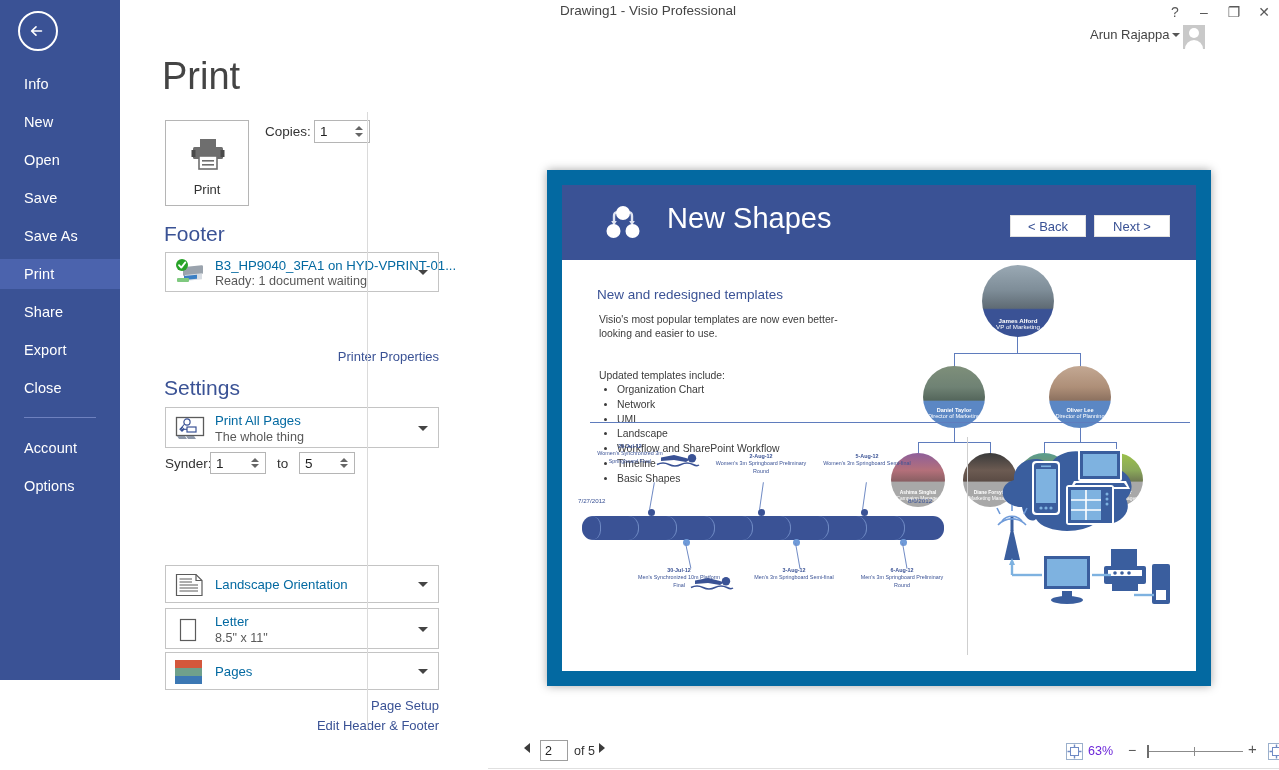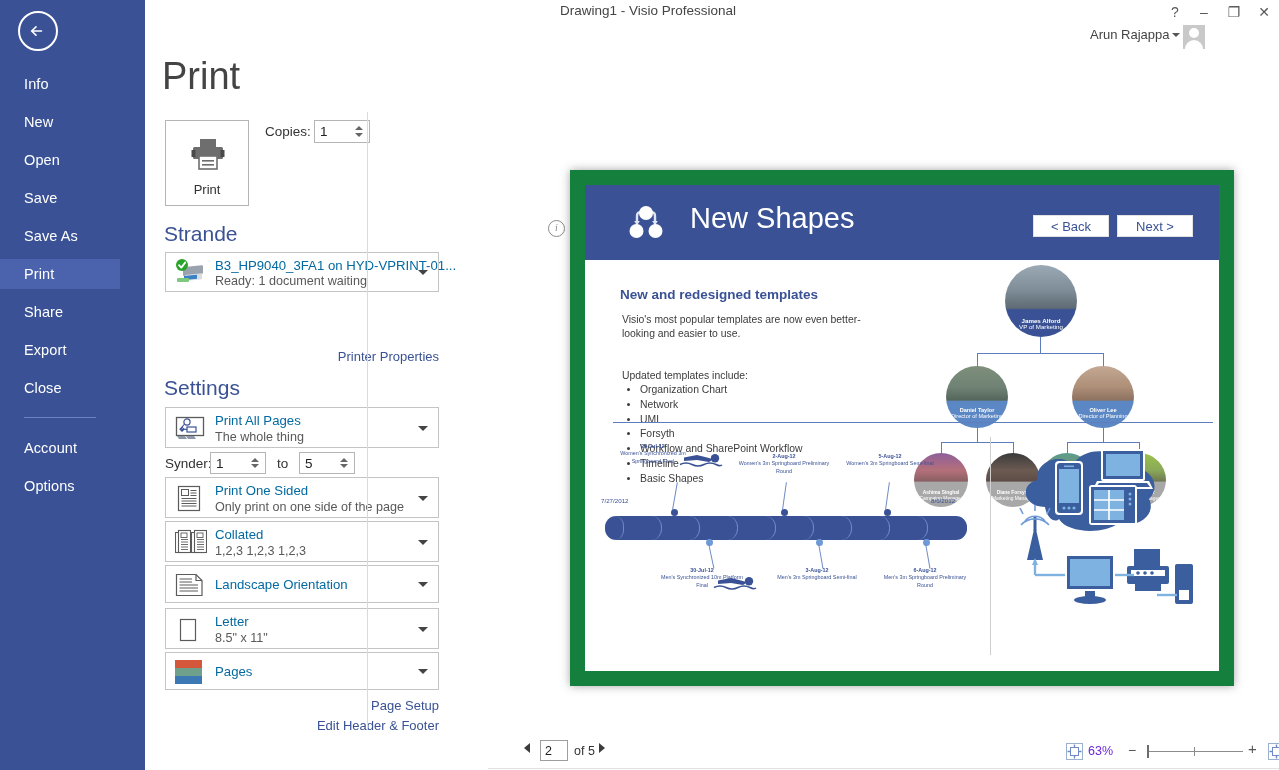"Info" #sidebar { height: 770px -> 680px; padding-left: 25px -> none }
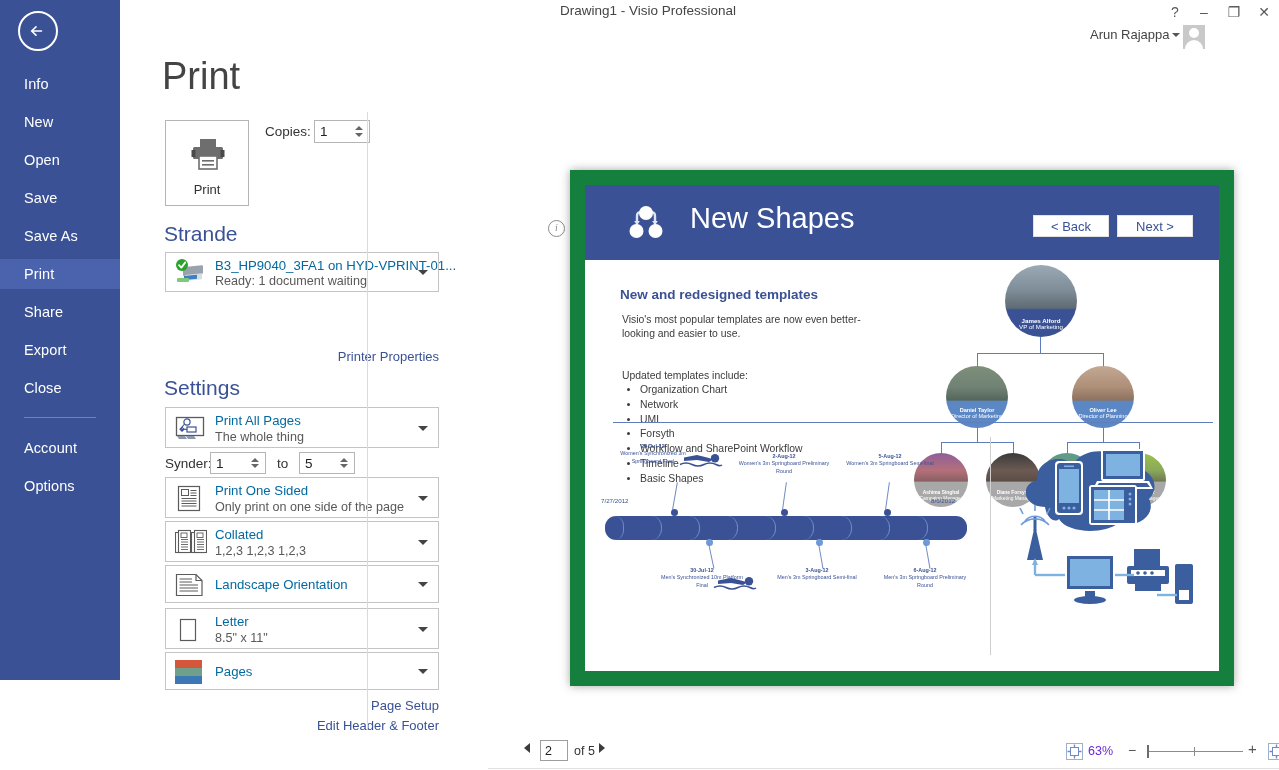"Strande" div.sec-title { text: Strande -> Footer }
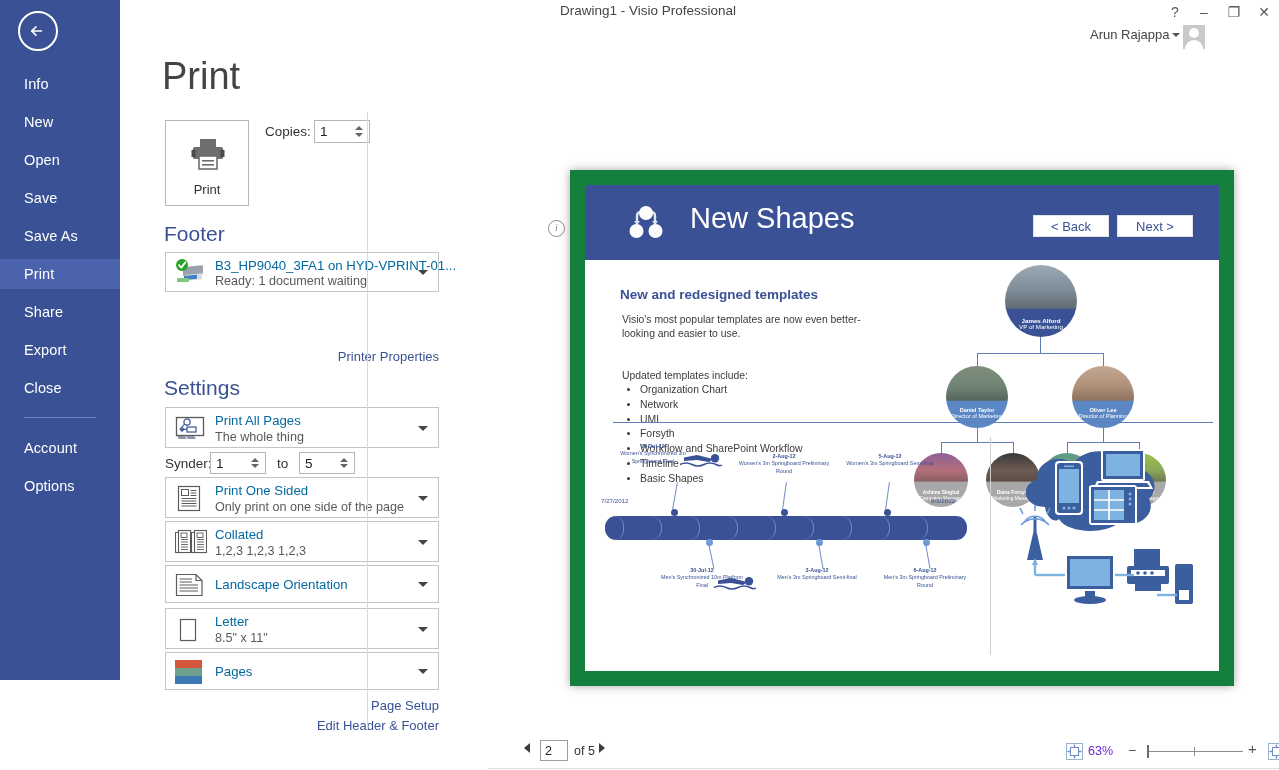"New Shapes" #page-shadow { background: #15803d -> #0369a1; left: 82px -> 59px }
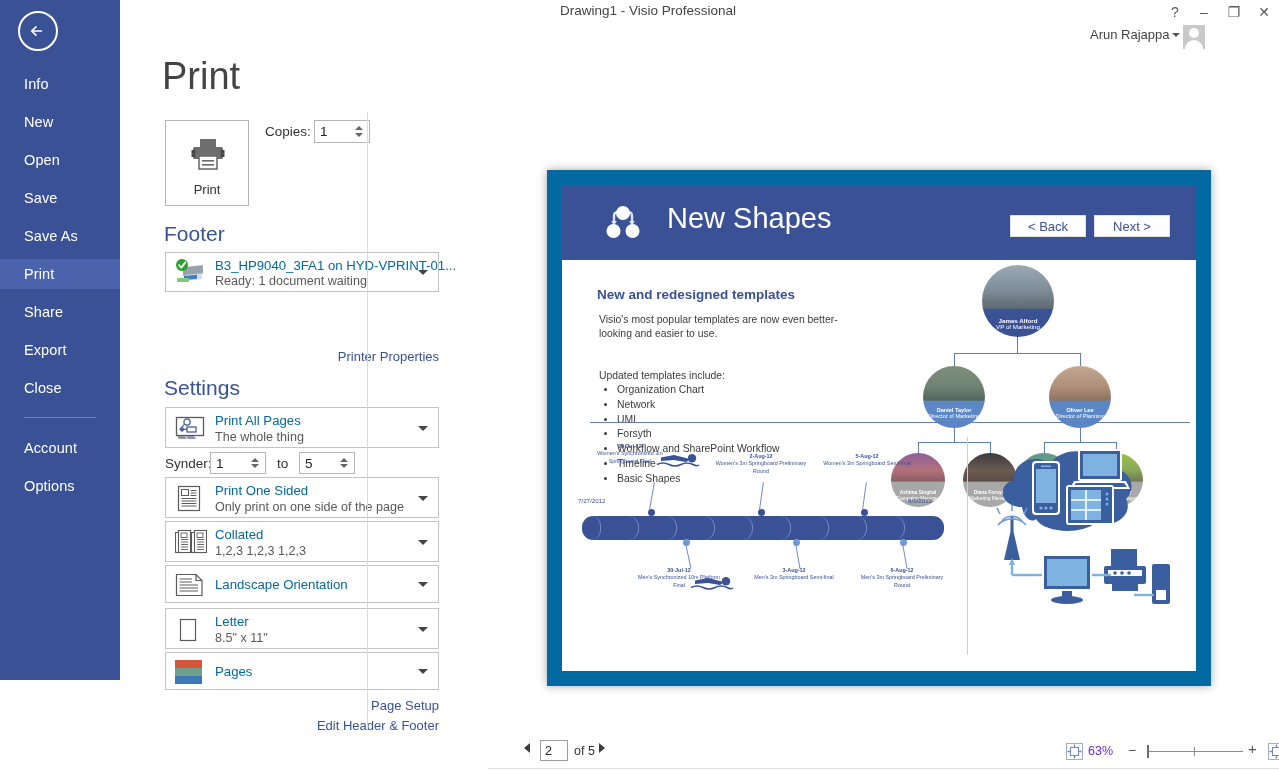"New and redesigned templates" #slide-sub { font-weight: bold -> normal }
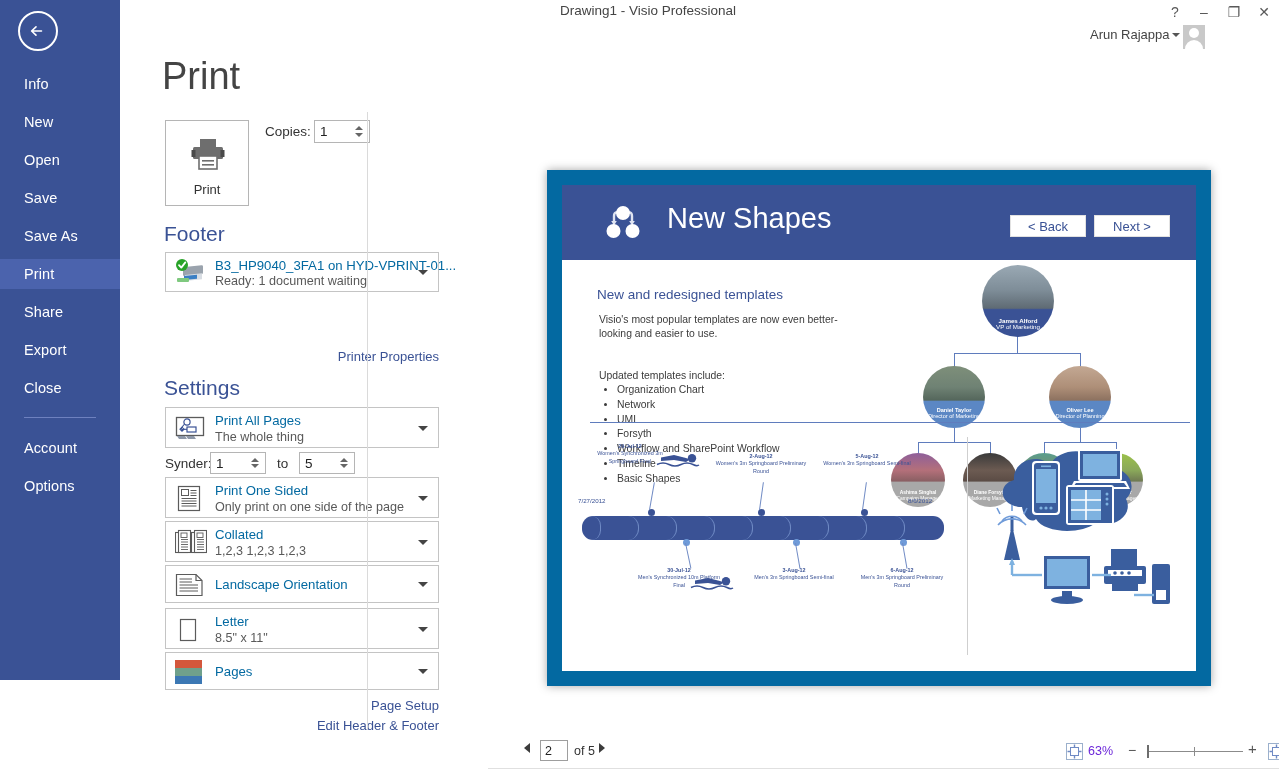"Forsyth" li { text: Forsyth -> Landscape }
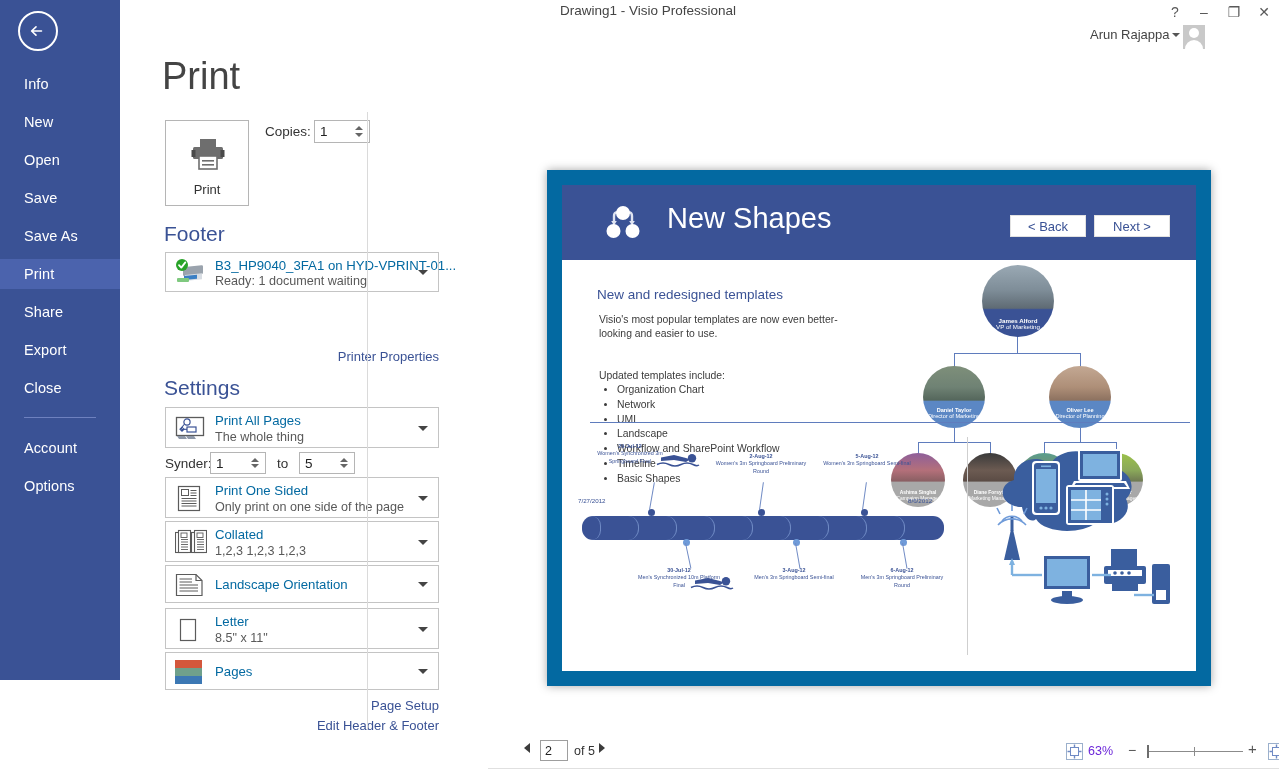"Print One Sided" div.combo { html: <div> <span> <svg> <rect></rect> <rect></rect> <path></path> <path></path> </svg> </span> <span>Print One Sided</span> <span>Only print on one side of the page</span> <span></span> </div> -> none }
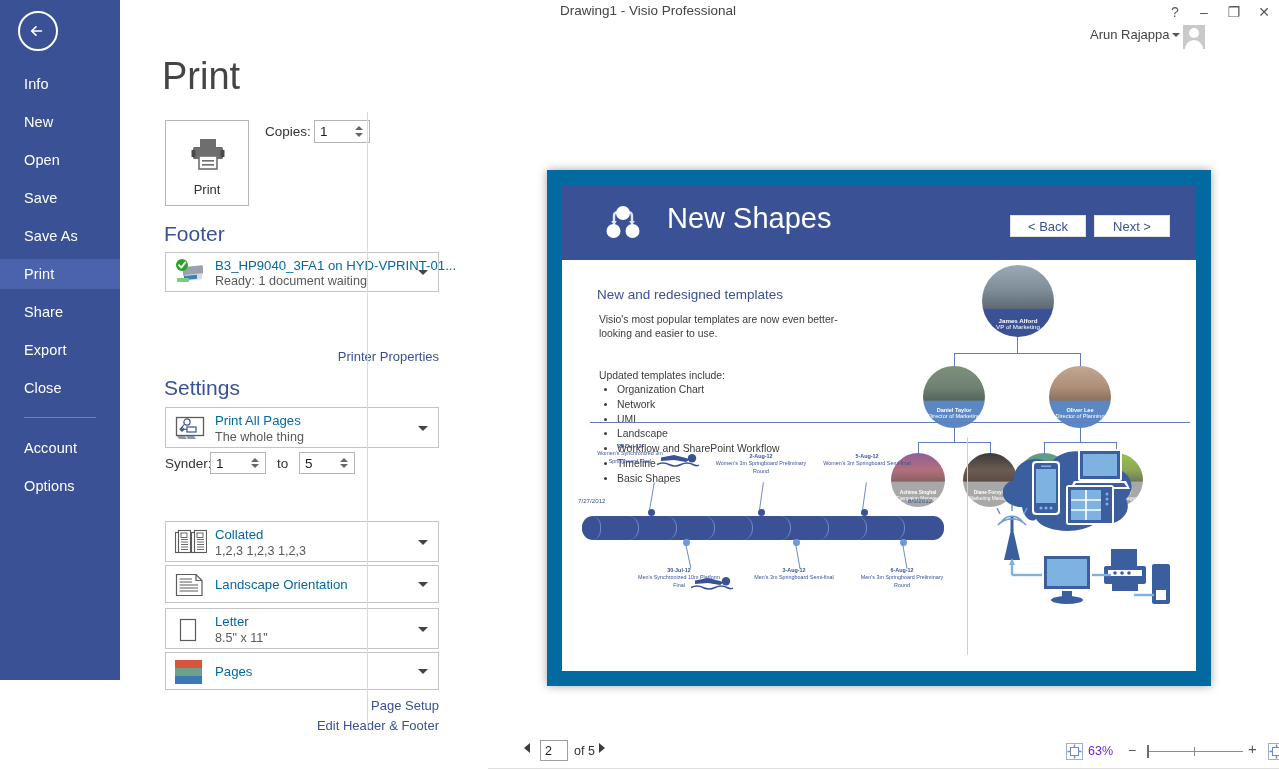"Collated" div.combo { html: <div> <span> <svg> <rect></rect> <rect></rect> <rect></rect> <path></path> <rect></rect> <rect></rect> <rect></rect> <path></path> </svg> </span> <span>Collated</span> <span>1,2,3 1,2,3 1,2,3</span> <span></span> </div> -> none }
